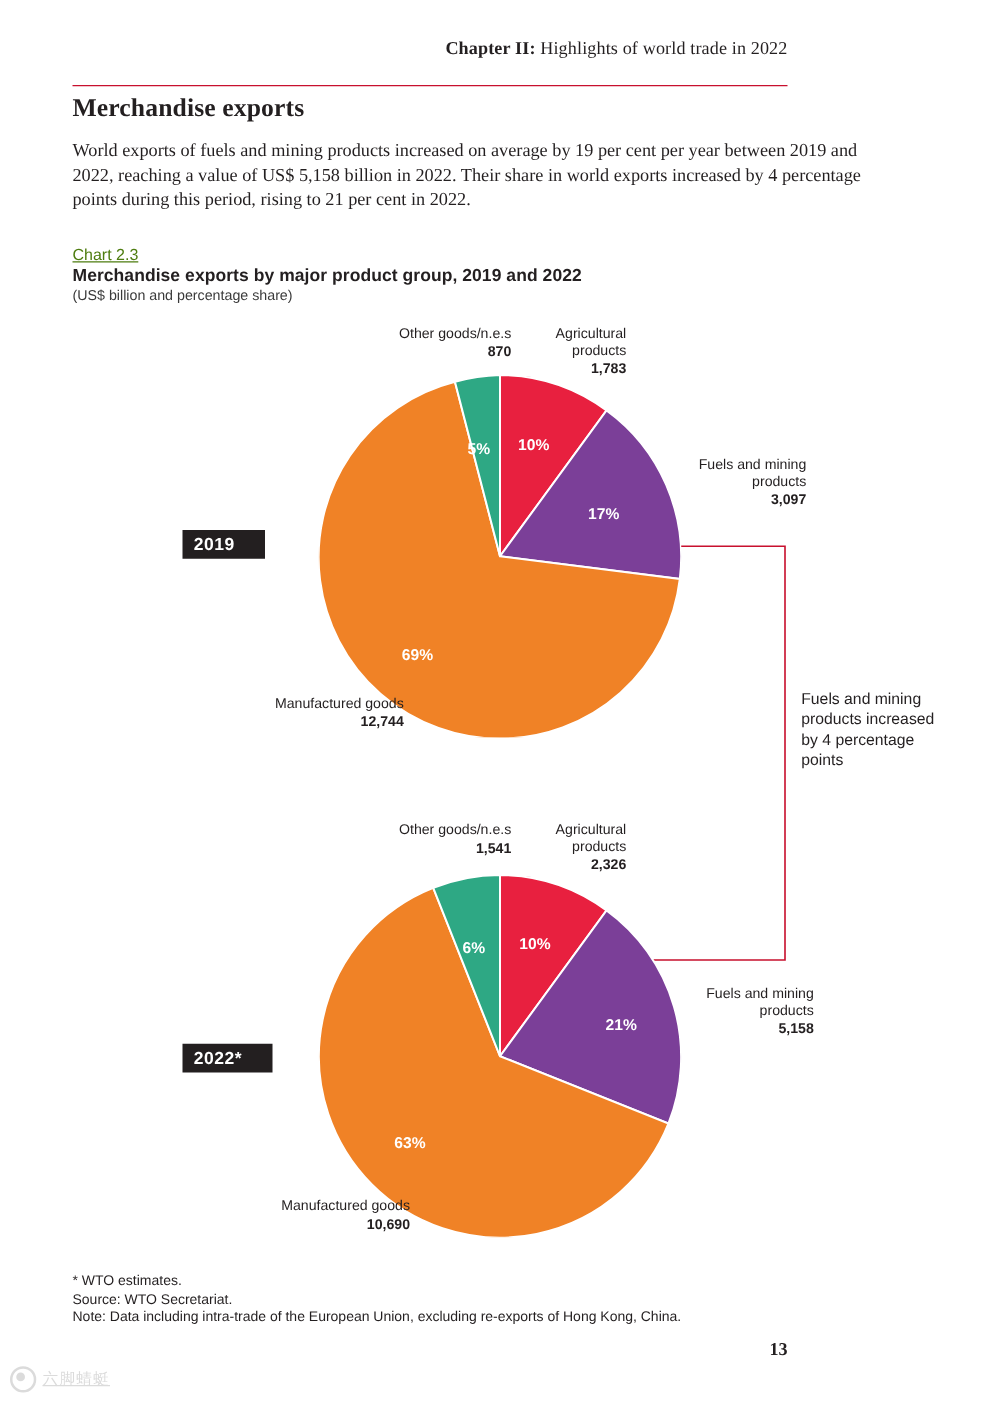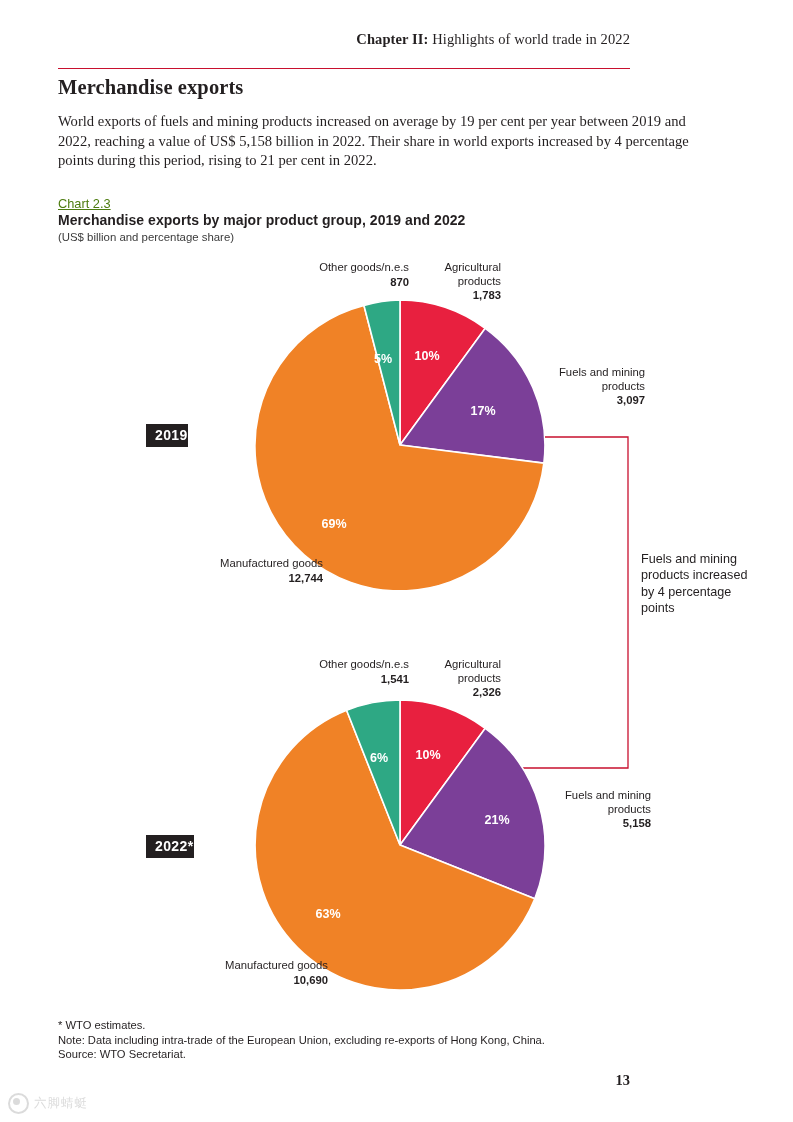"2019" .year-badge { padding: 4px 0 5px 9px -> 4px 24px 5px 9px }
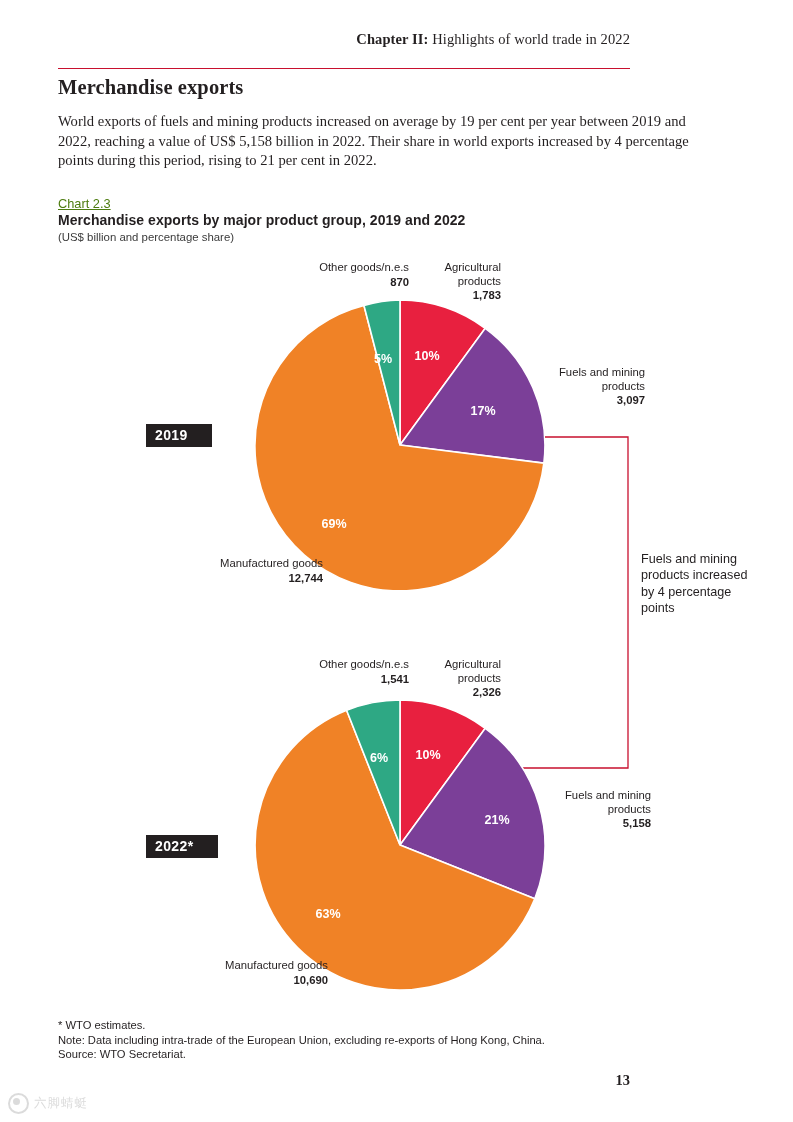"Note: Data including intra-trade of" div { order: before "Source: WTO Secretariat." -> after "Source: WTO Secretariat." }
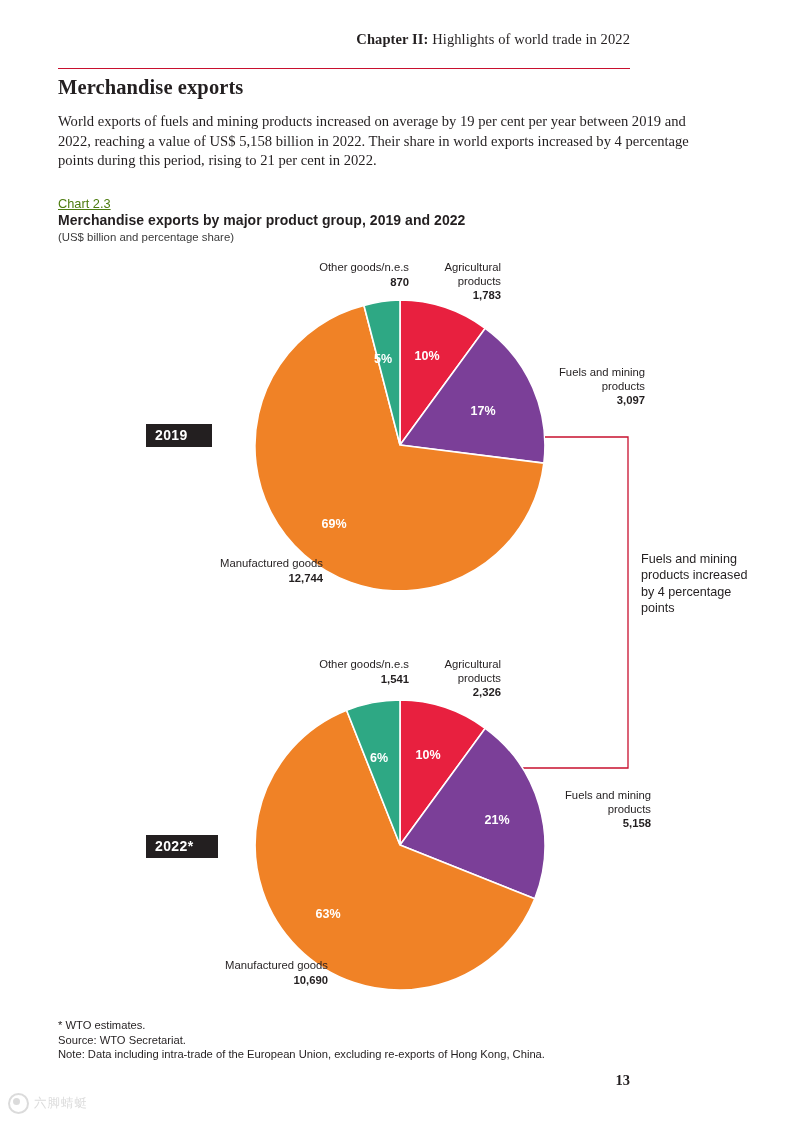"六脚蜻蜓" .watermark { text-decoration: none -> underline }
